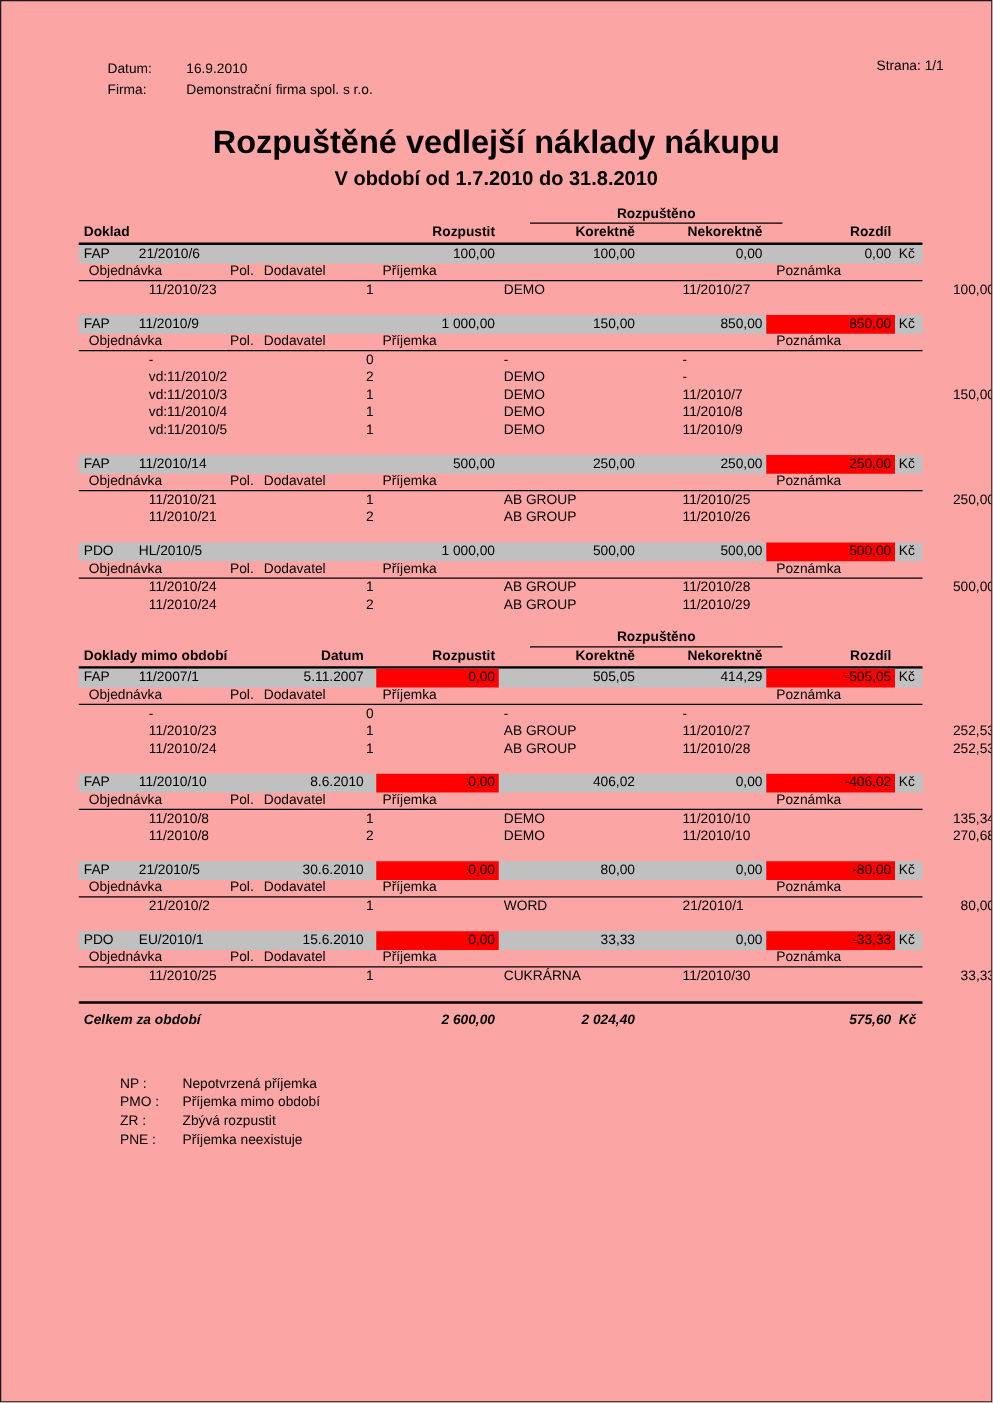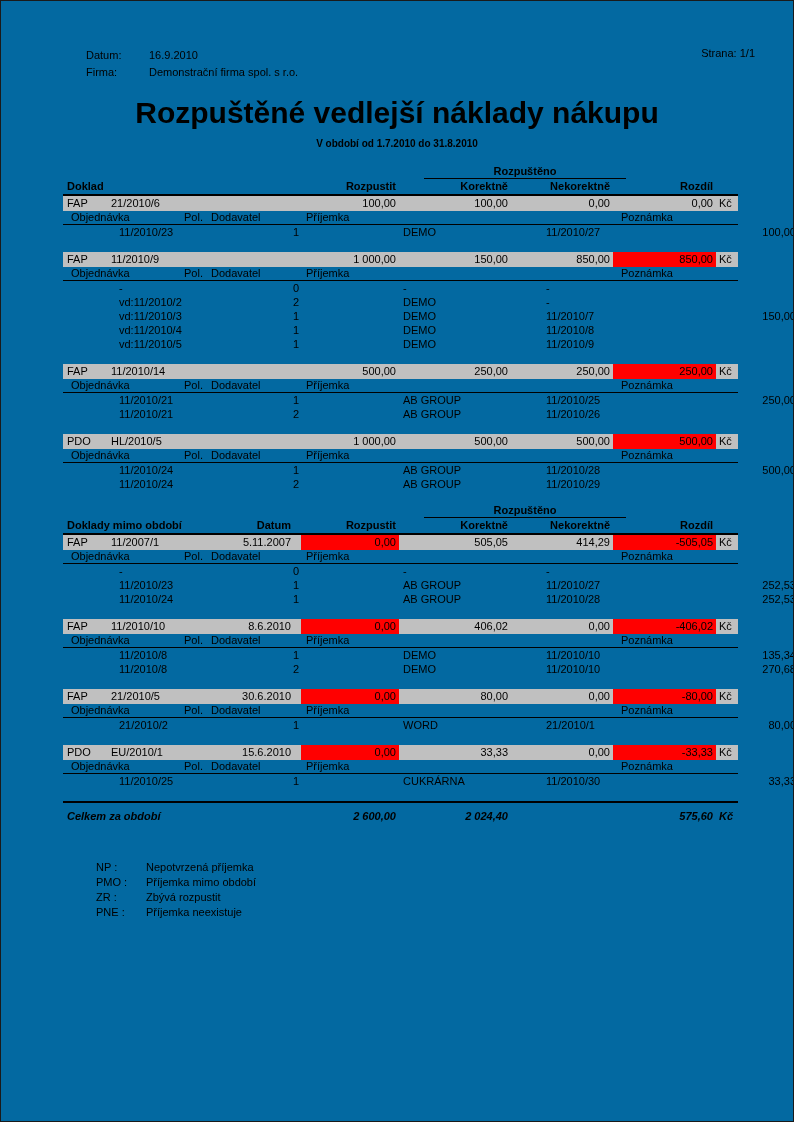"Datum: 16.9.2010" .page { background: #0369a1 -> #fca5a5 }
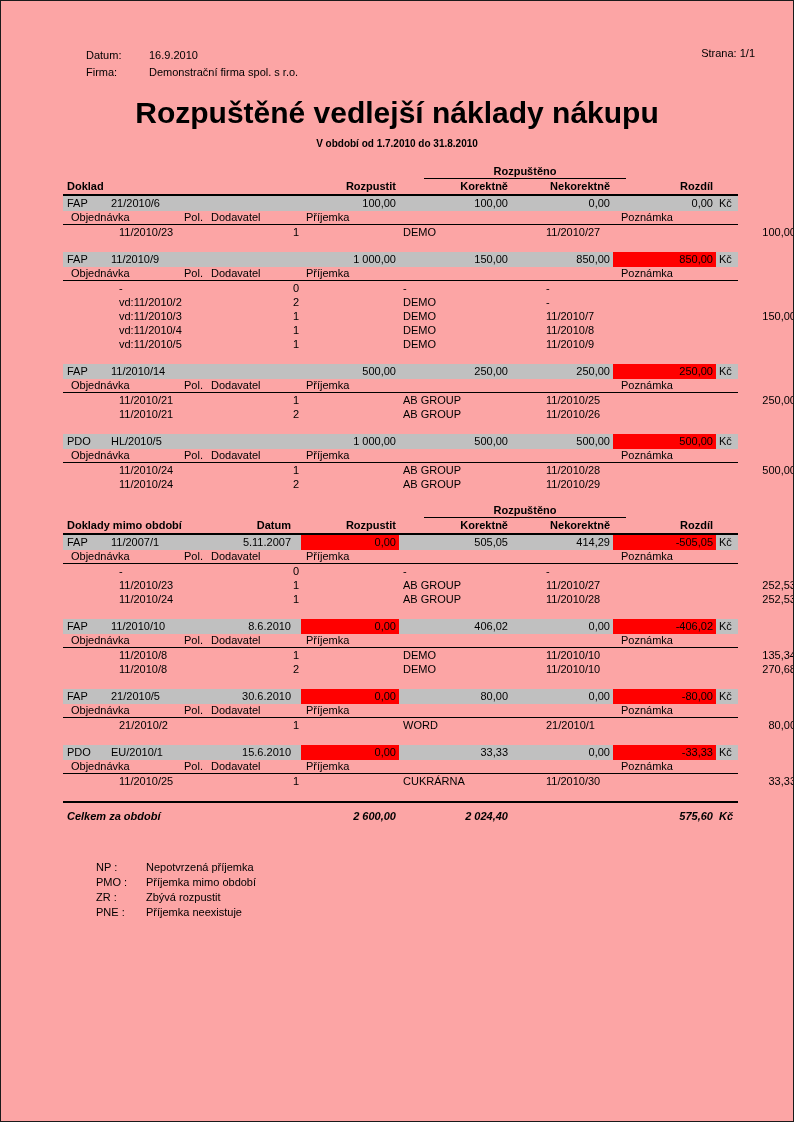"Rozpuštěné vedlejší náklady nákupu" .title { font-size: 30px -> 26px }
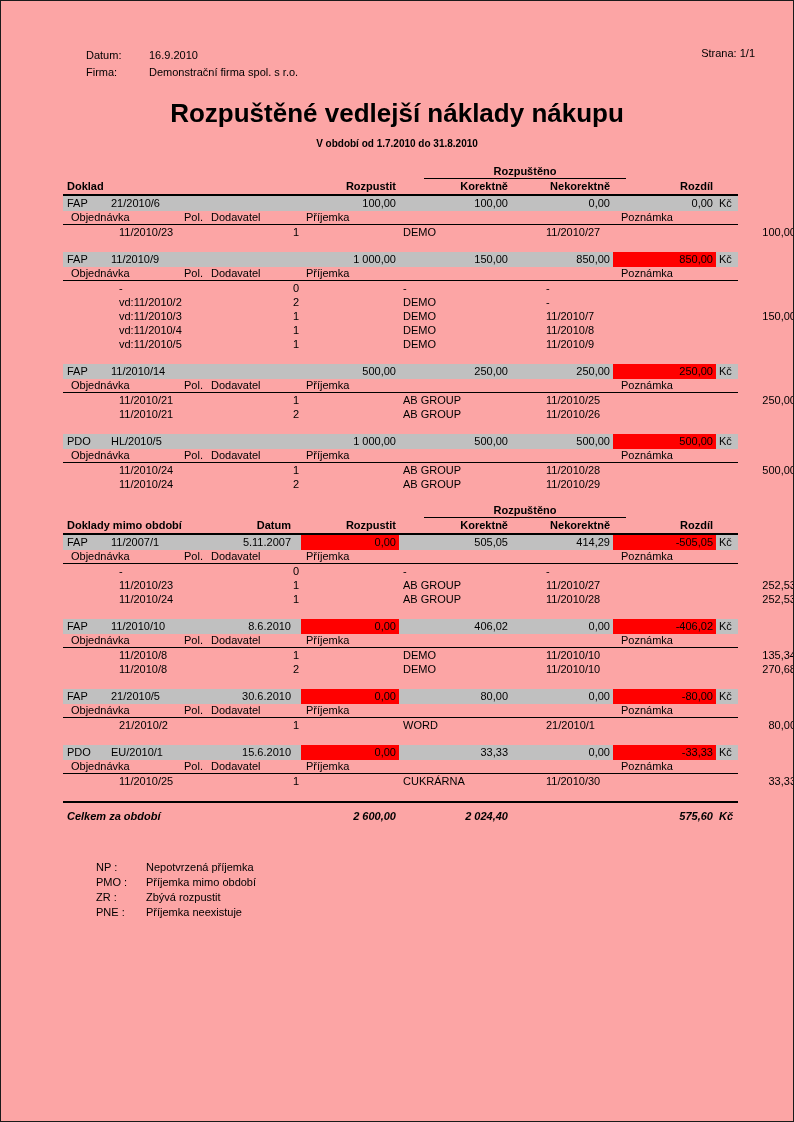"V období od 1.7.2010 do" .subtitle { font-size: 10px -> 16px }
